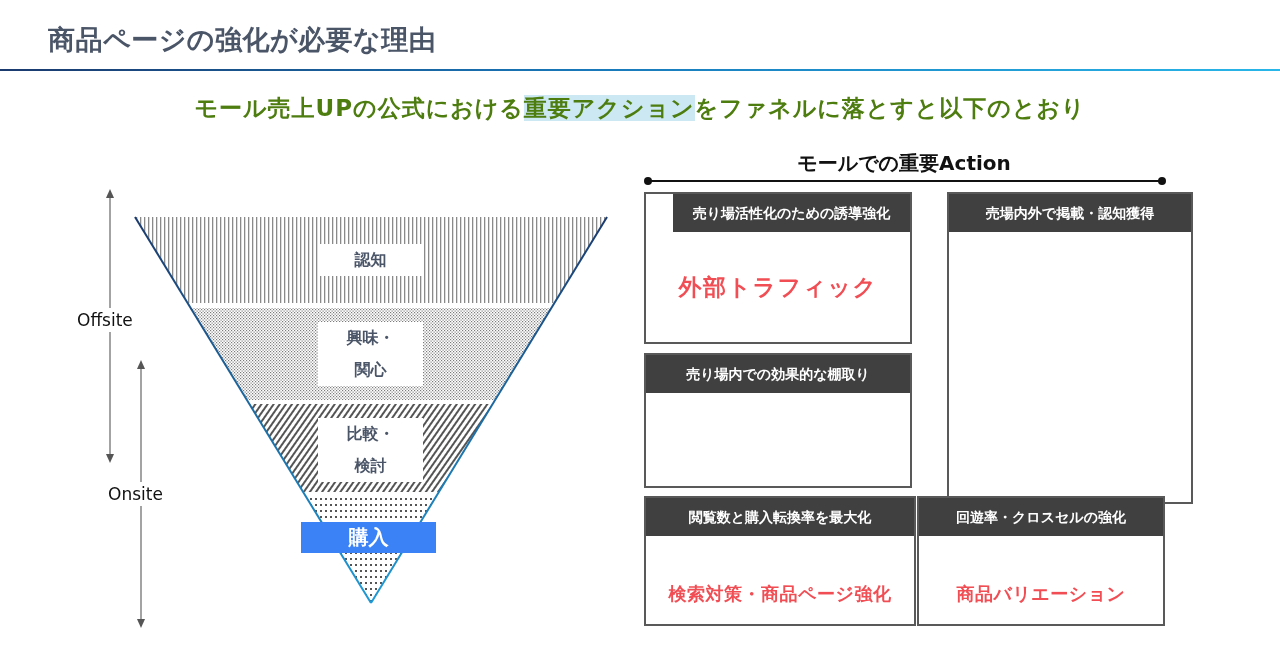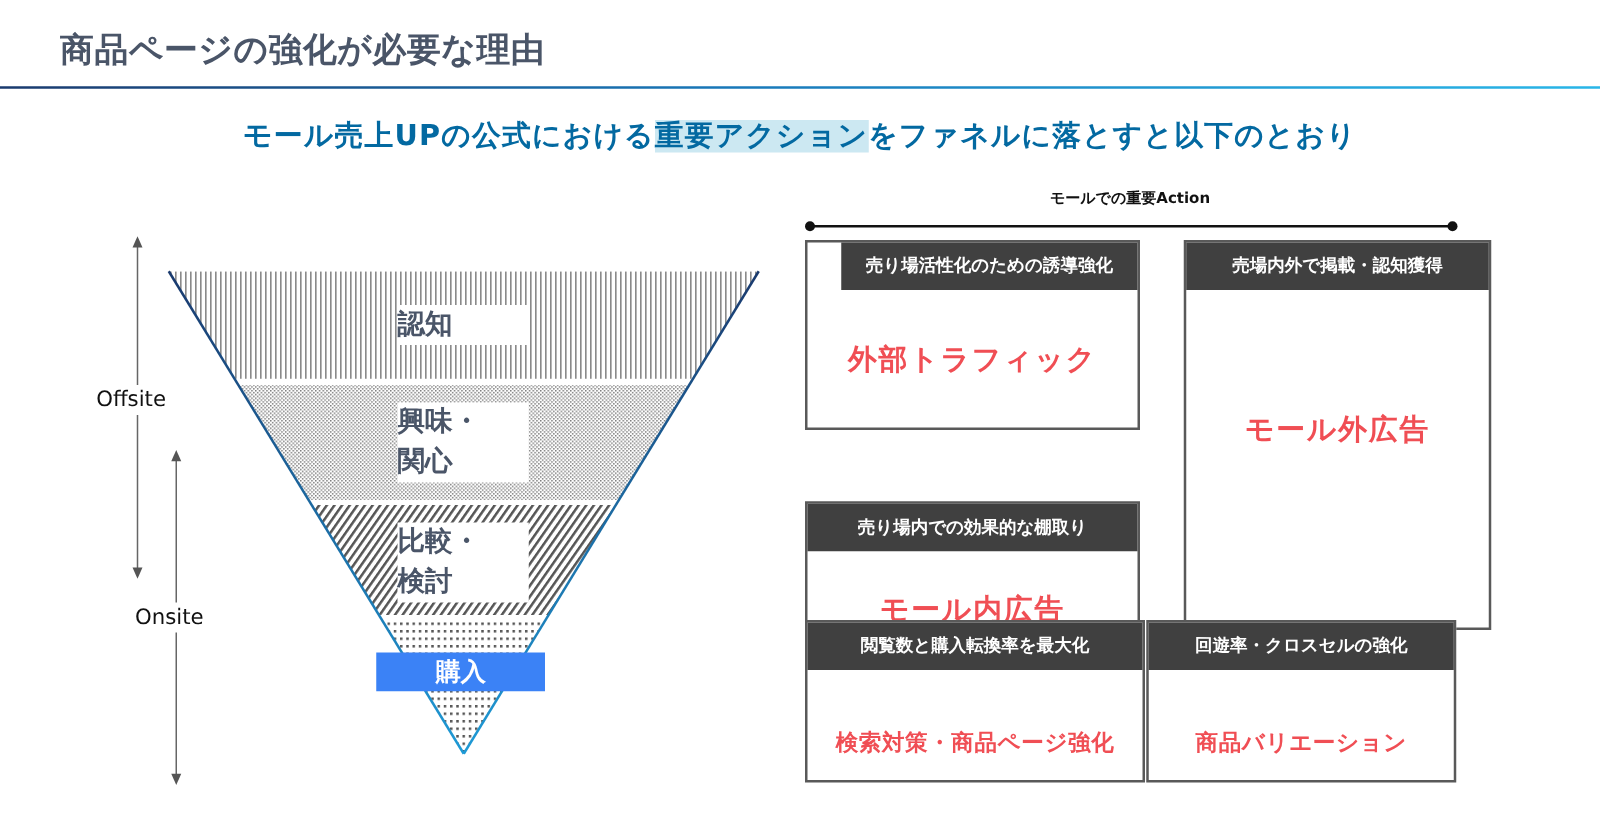"モール売上UPの公式における重要アクションをファネルに落とすと以下のとおり" .subtitle { color: #0369a1 -> #4d7c0f }
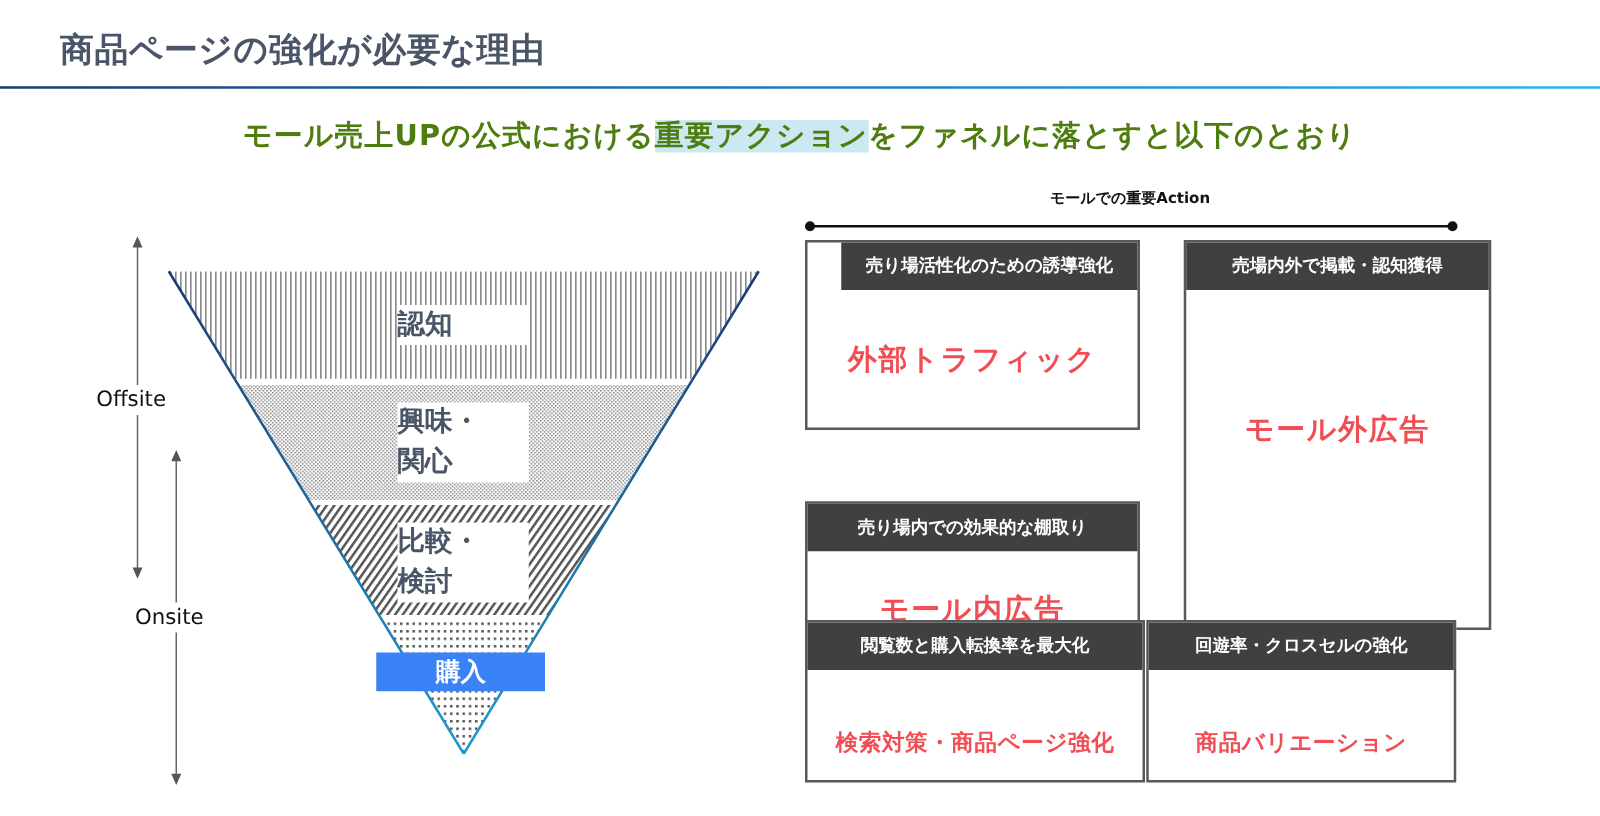"モールでの重要Action" .actions-title { font-size: 12px -> 20px }
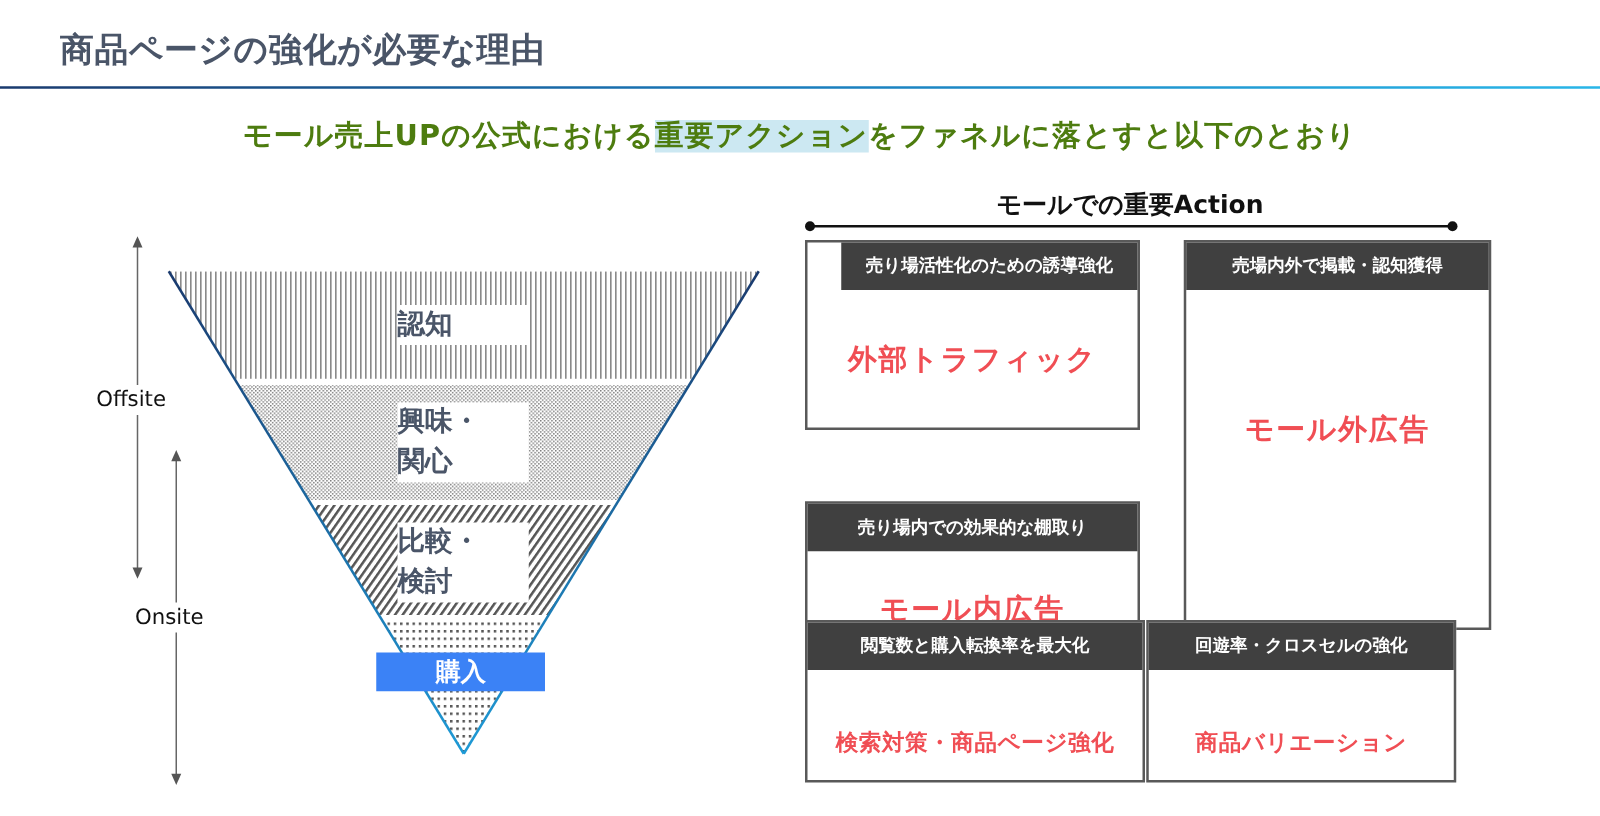"認知" .stage-label { font-size: 22px -> 16px; text-align: left -> center }
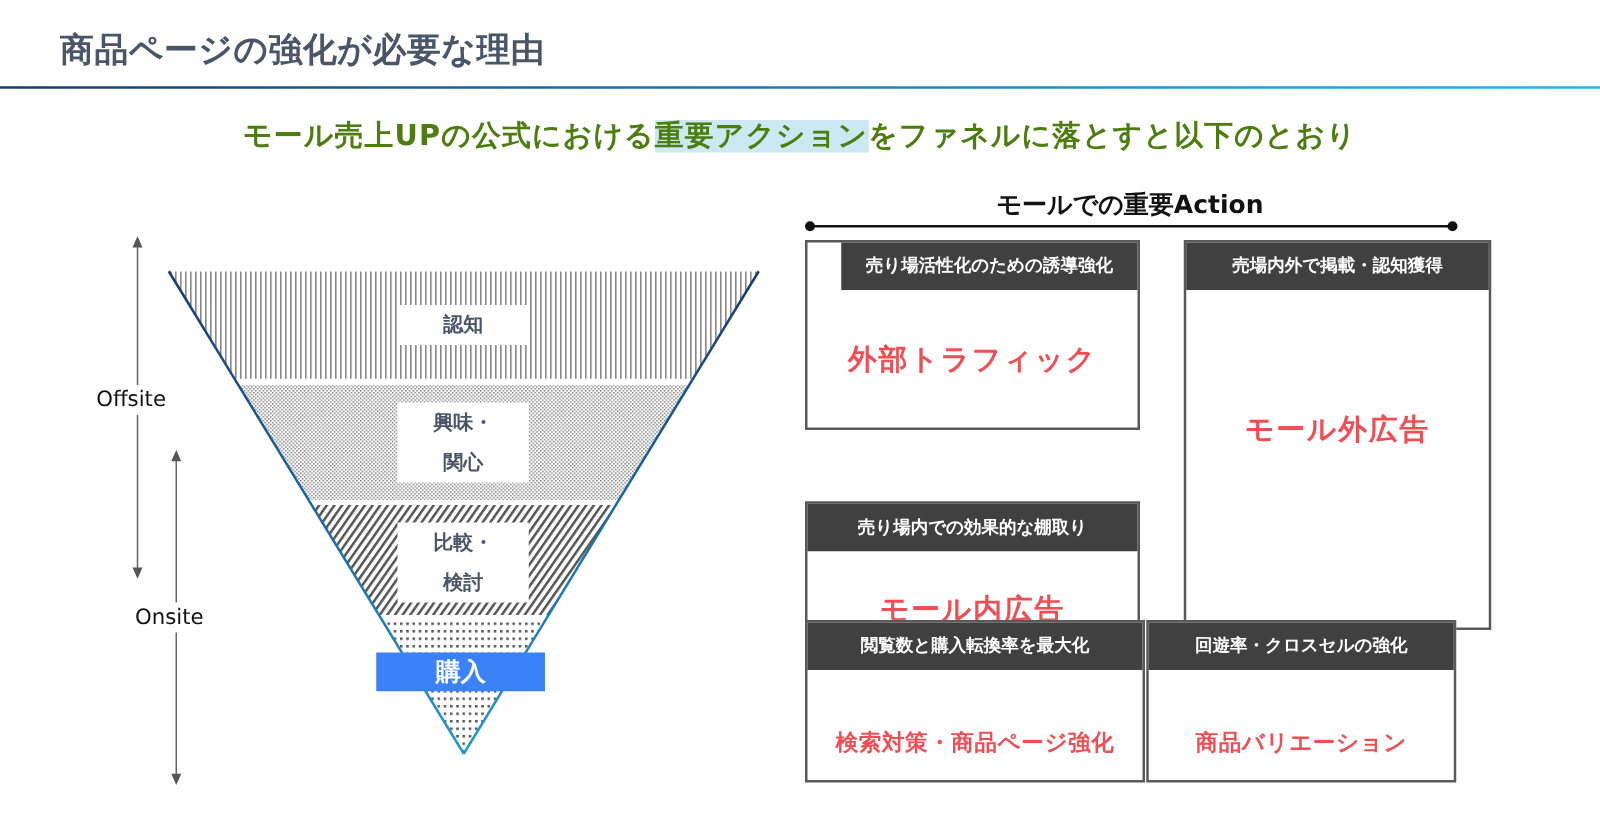"モール外広告" div.card-body { html: <div>モール外広告</div> -> none }
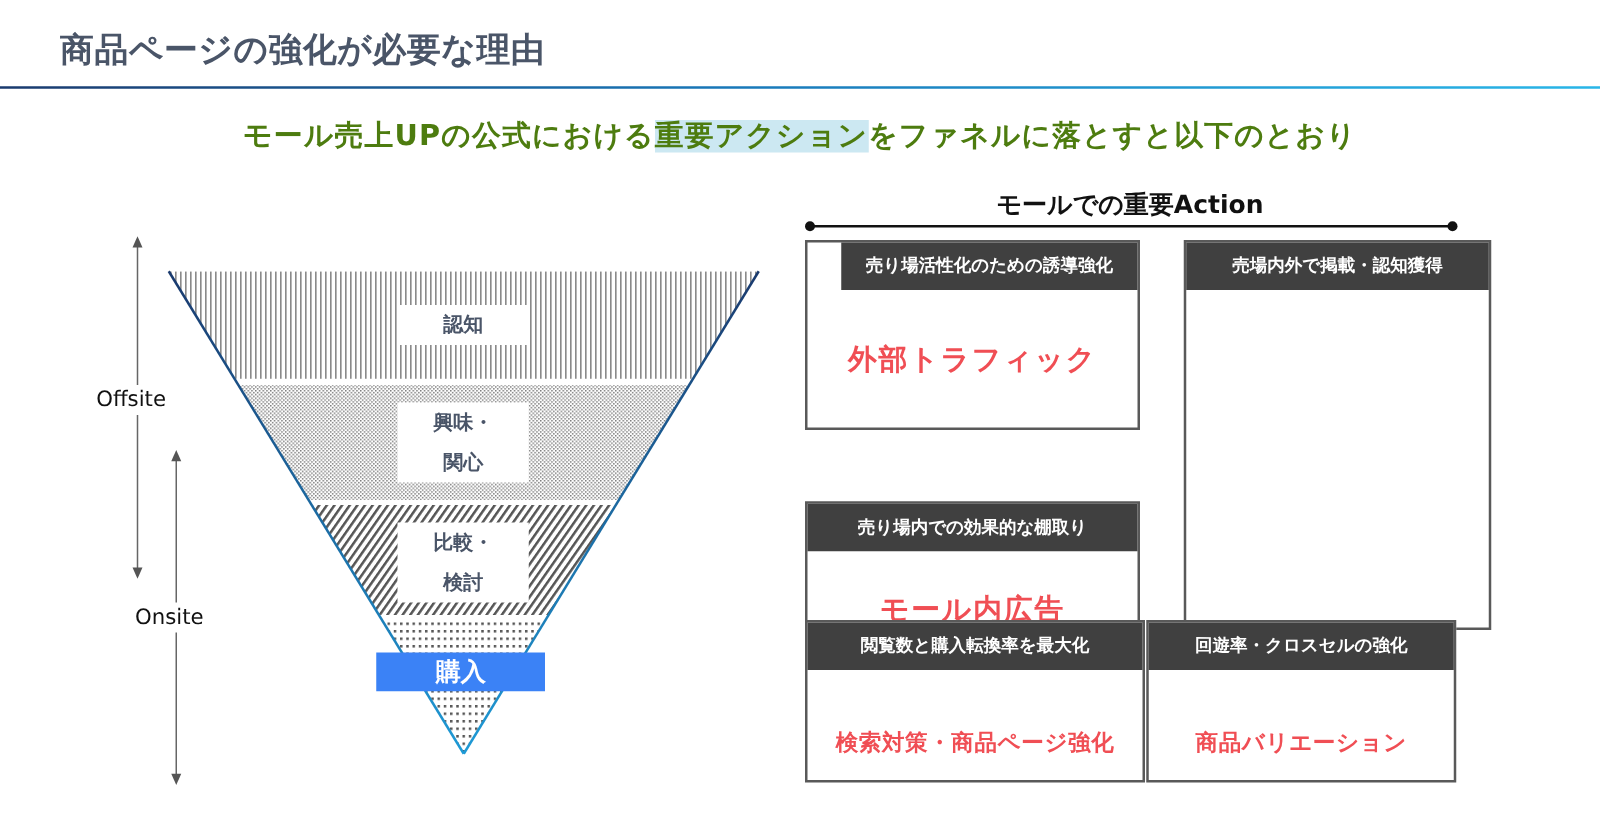"売り場内での効果的な棚取り" div.card { margin-top: 48px -> none }
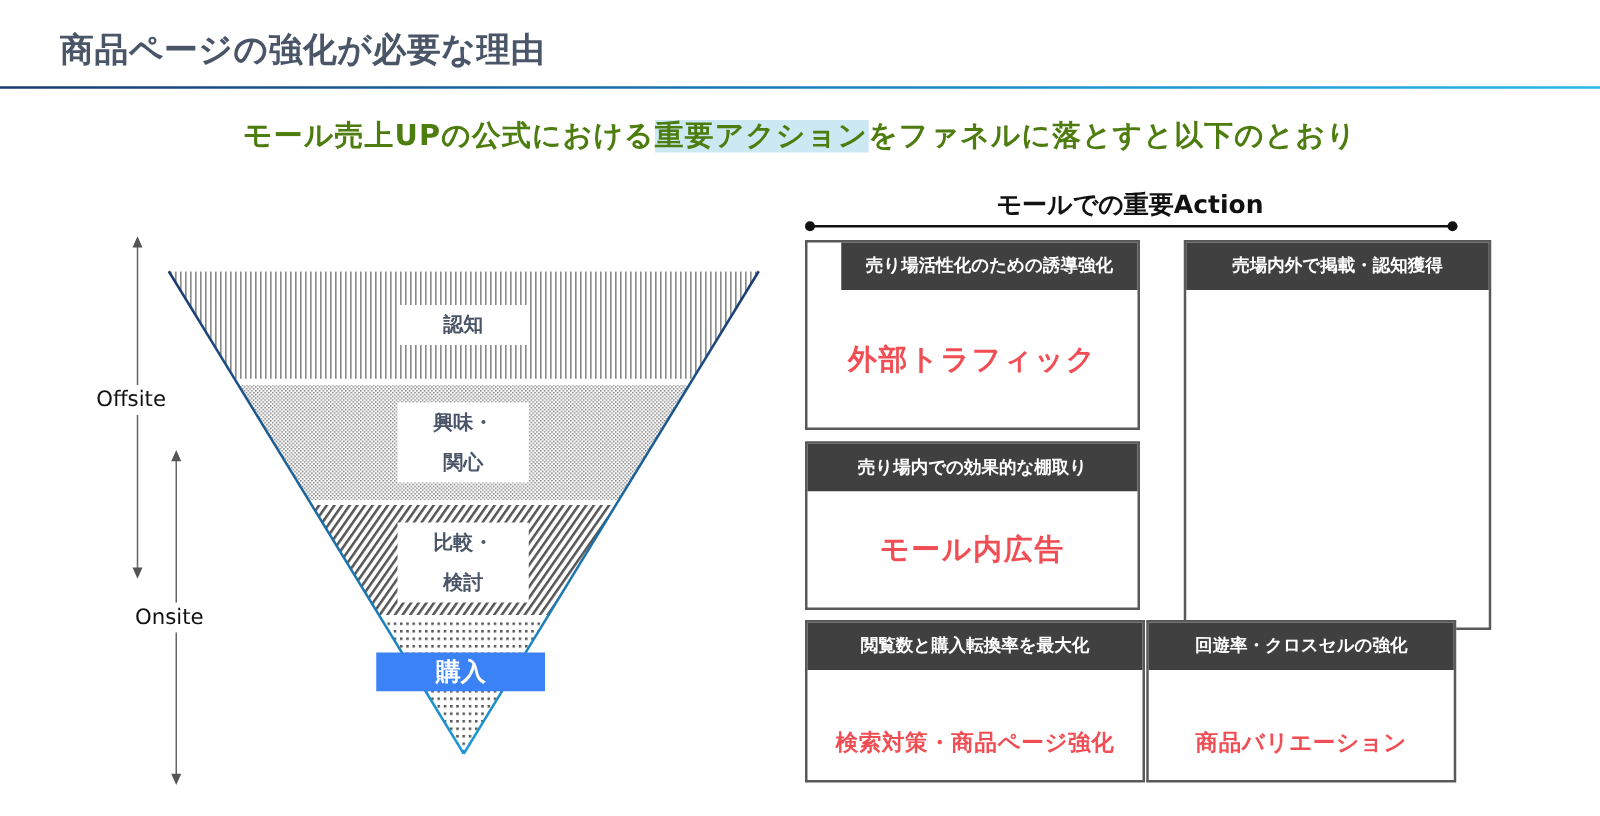"モール内広告" div.card-body { html: <div>モール内広告</div> -> none }
